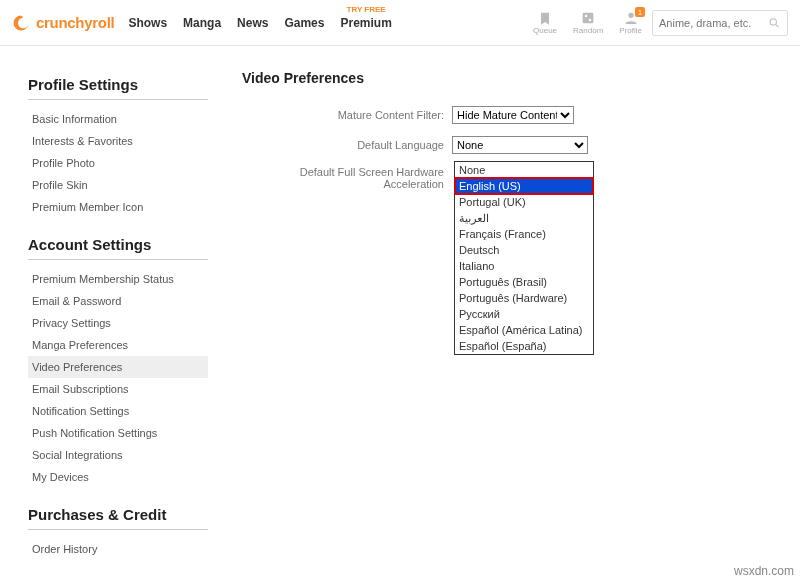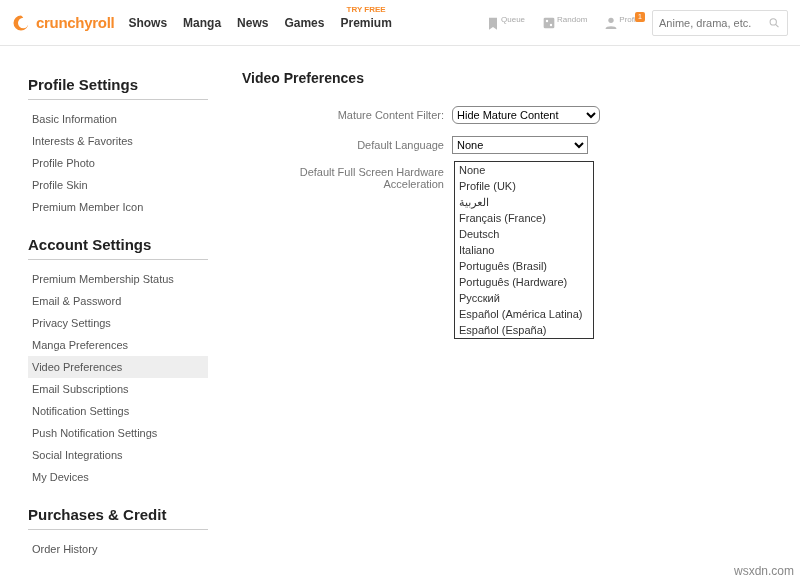"Queue" .top-icon { align-items: flex-start -> center; flex-direction: none -> column }
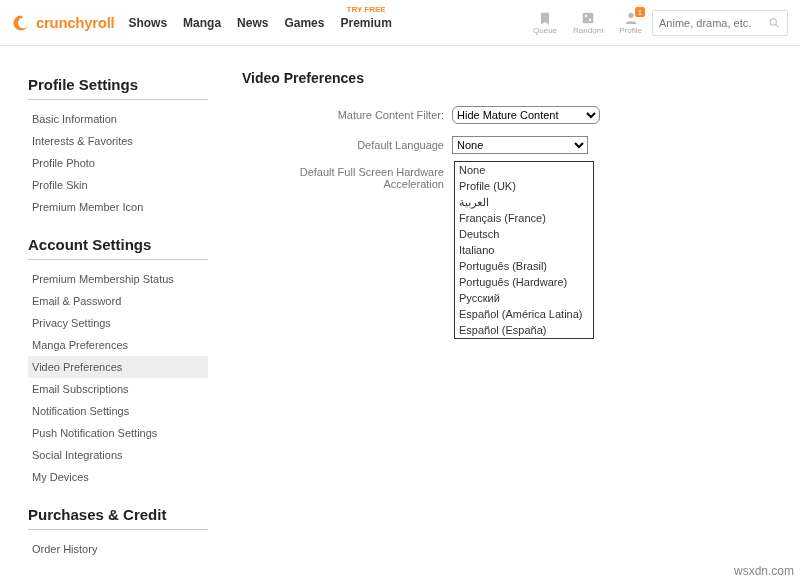"Hide Mature Content" .sel-mature { border-radius: 6px -> none; width: 148px -> 122px }
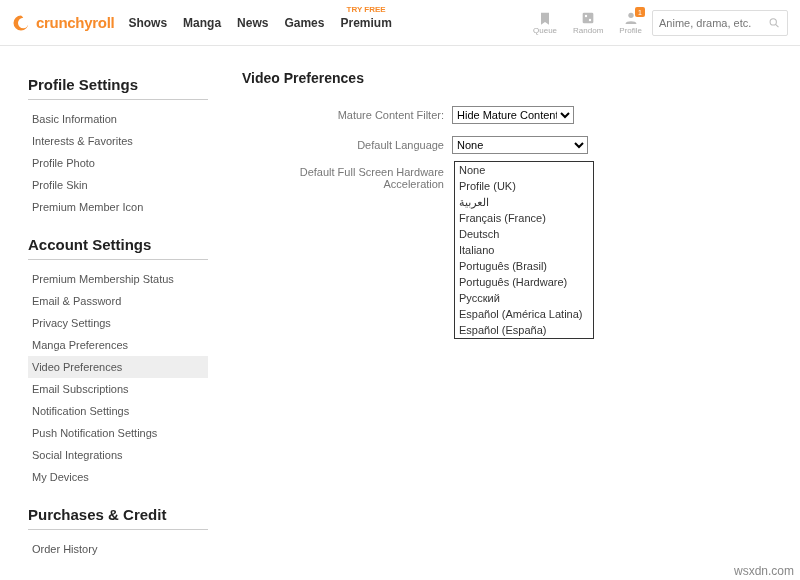"English (US)" div.dropdown-item { html: none -> <div>English (US)</div> }
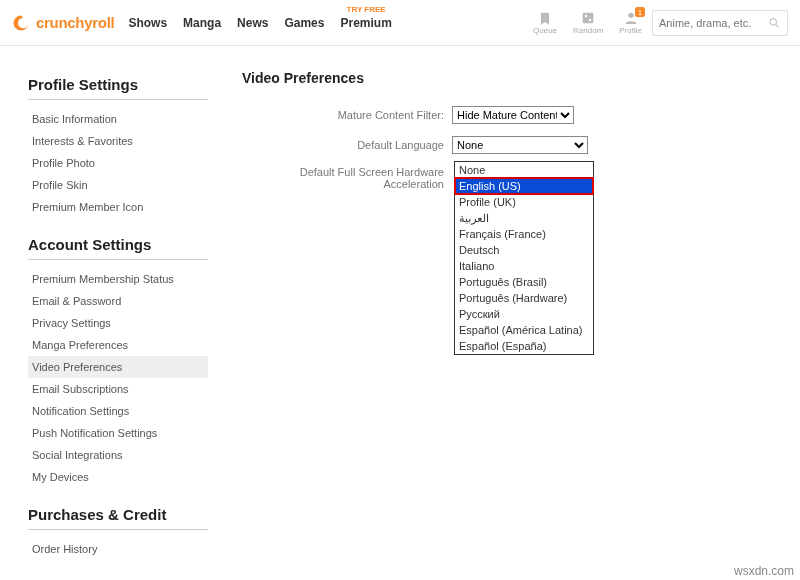"Profile (UK)" div.dropdown-item { text: Profile -> Portugal }
